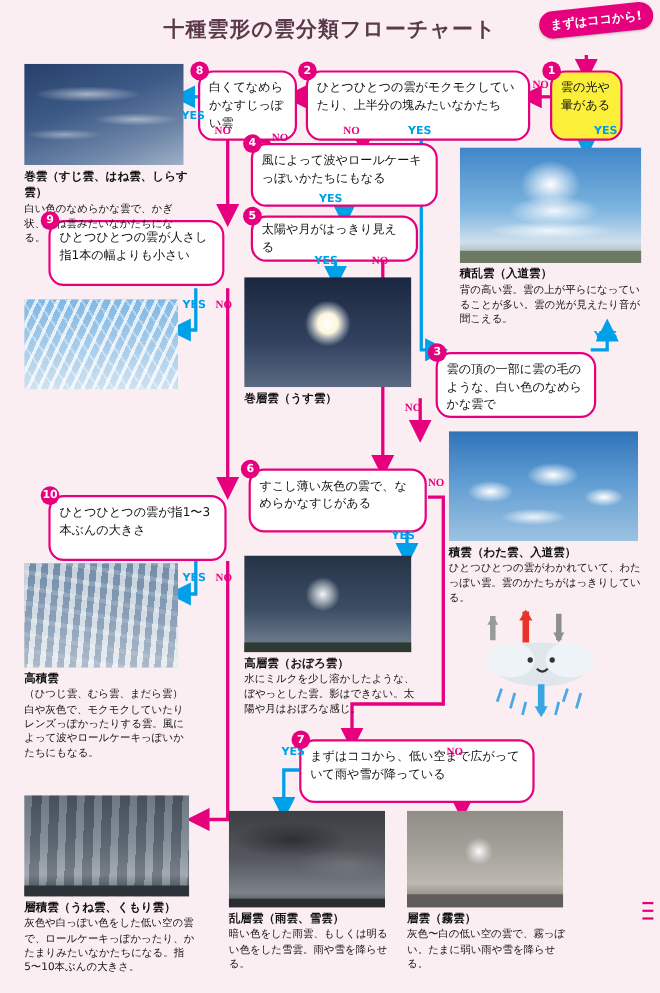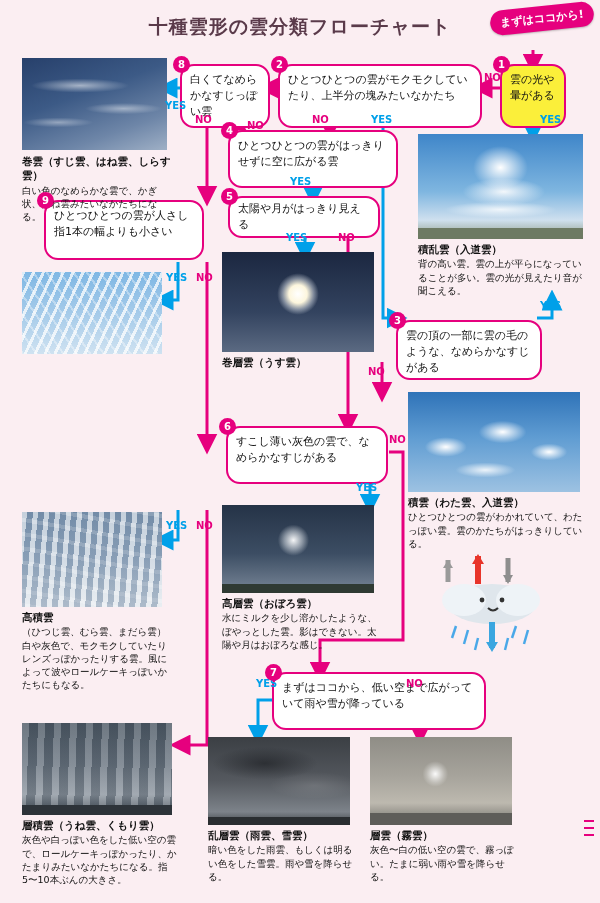"NO" .no { font-family: none -> Liberation Serif, serif }
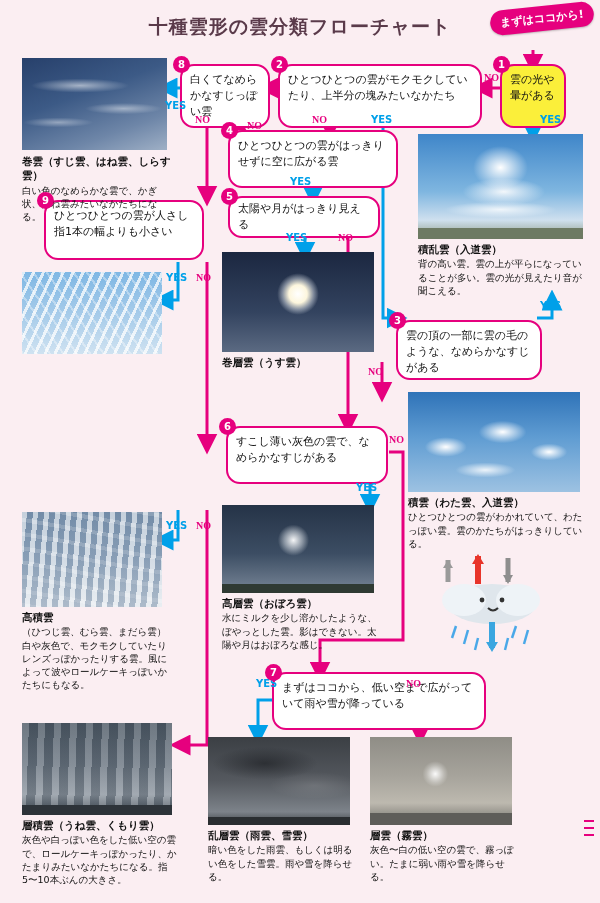"ひとつひとつの雲がはっきりせずに空に広がる雲" div.qbox { text: ひとつひとつの雲がはっきりせずに空に広がる雲 -> 風によって波やロールケーキっぽいかたちにもなる }
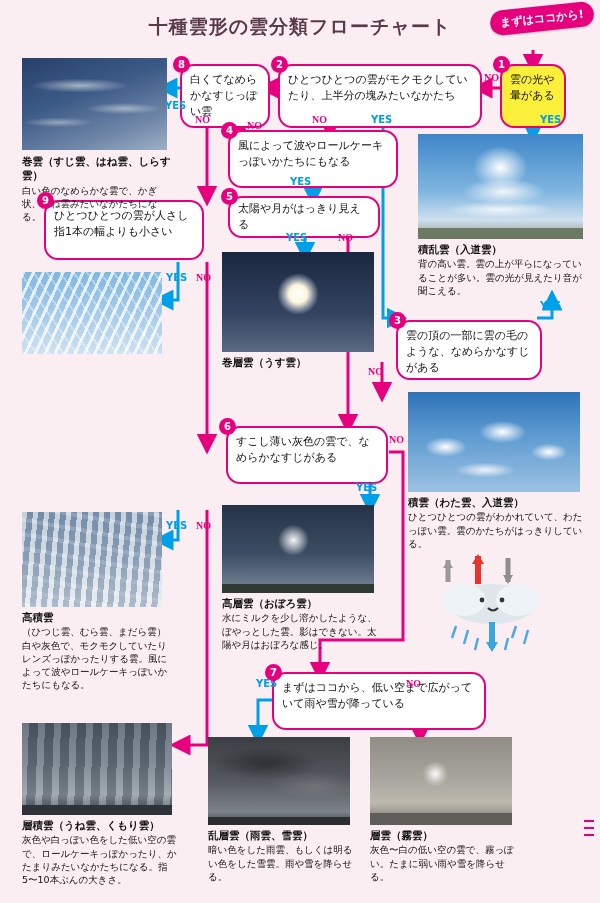"雲の頂の一部に雲の毛のような、なめらかなすじがある" div.qbox { text: なめらかなすじがある -> 白い色のなめらかな雲で }
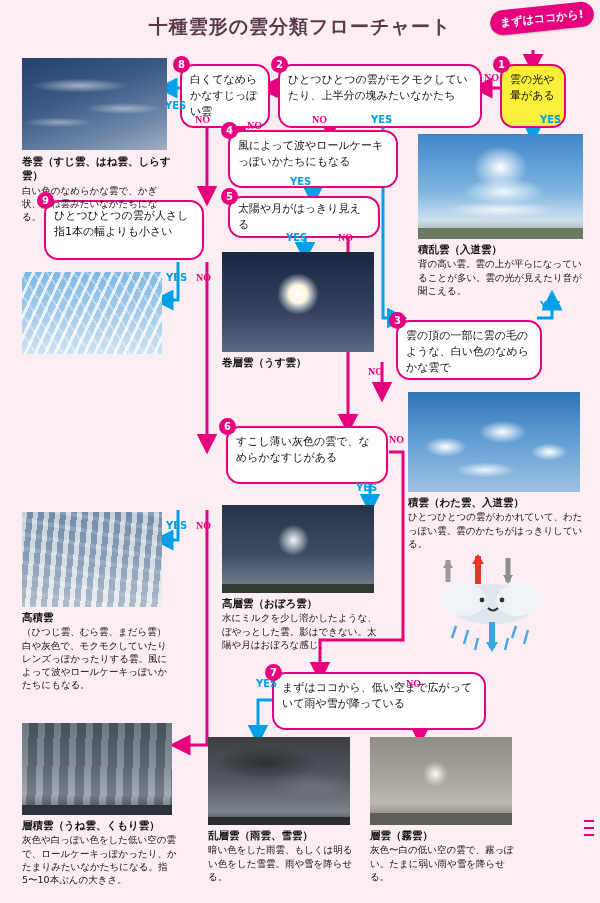"10" div.qbox-wrap { html: none -> <div> <div>10</div> <div>ひとつひとつの雲が指1〜3本ぶんの大きさ</div> </div> }
